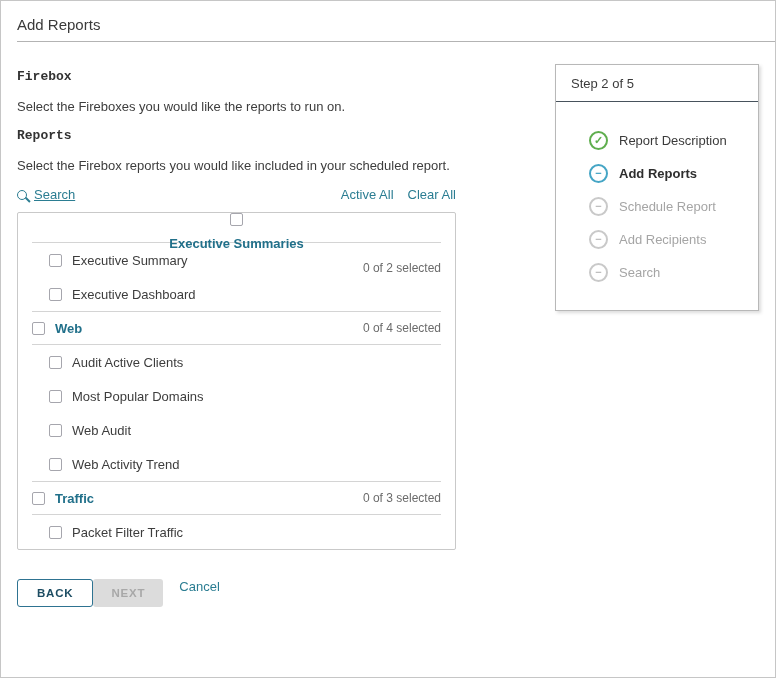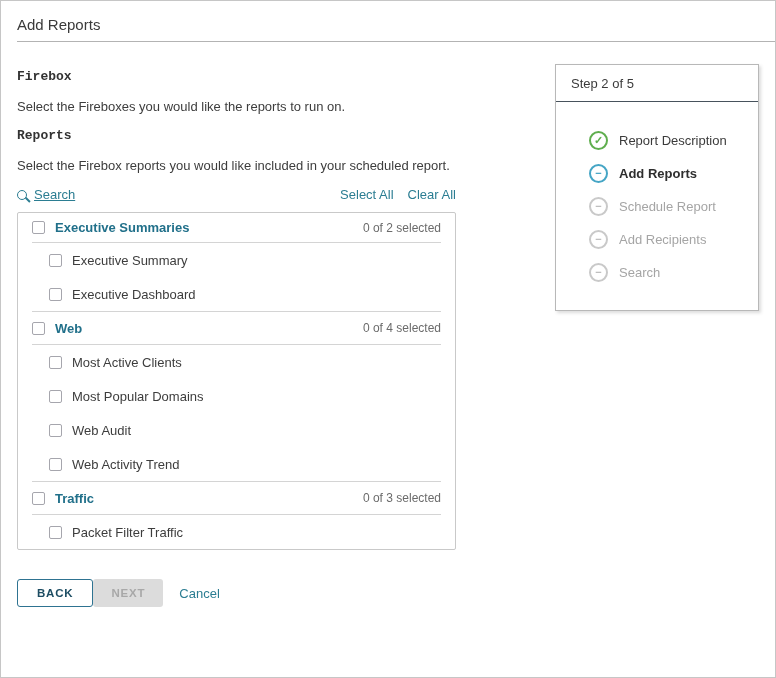"Select All" a.link { text: Select -> Active }
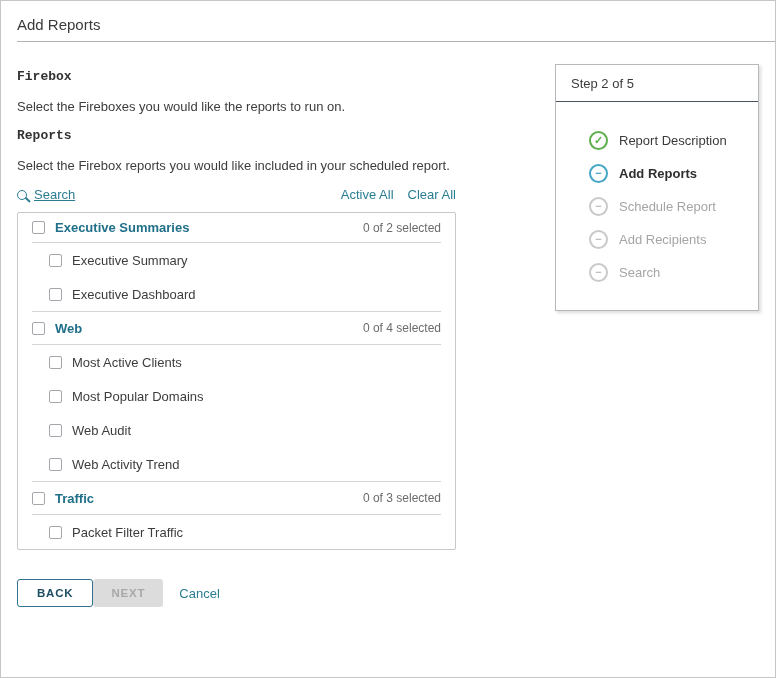"Executive Summaries" .group:first-child .group-header { flex-direction: none -> column }
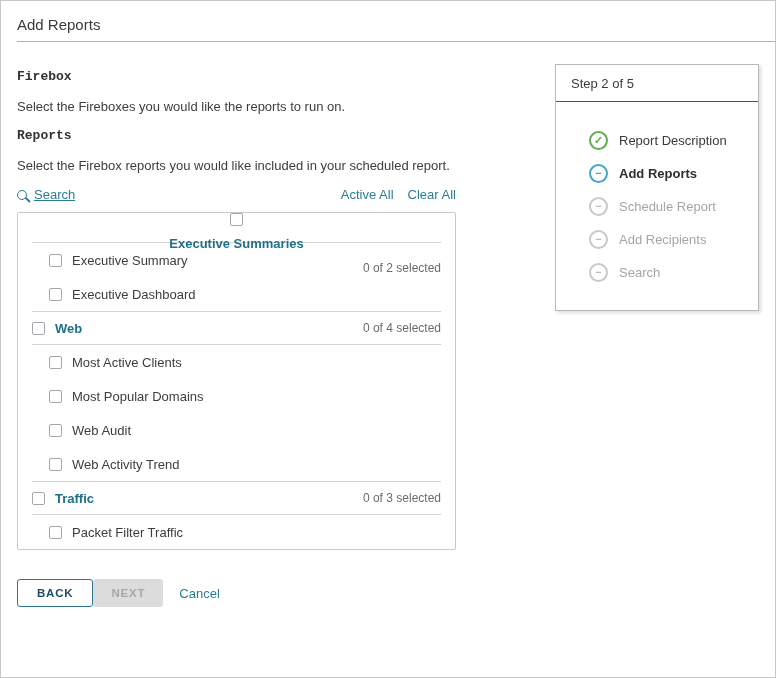"Most Active Clients" span.report-item-label { text: Most -> Audit }
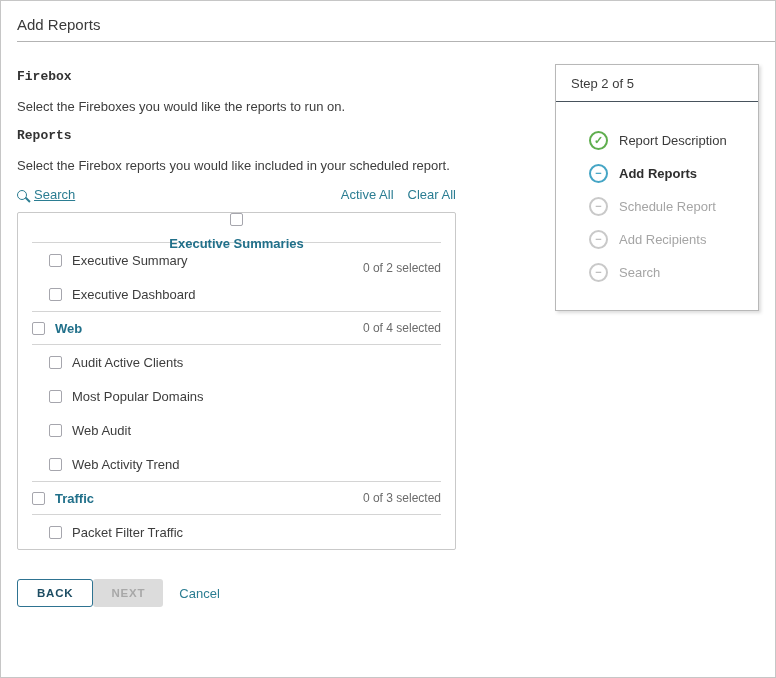"BACK" .footer { align-items: center -> flex-start }
